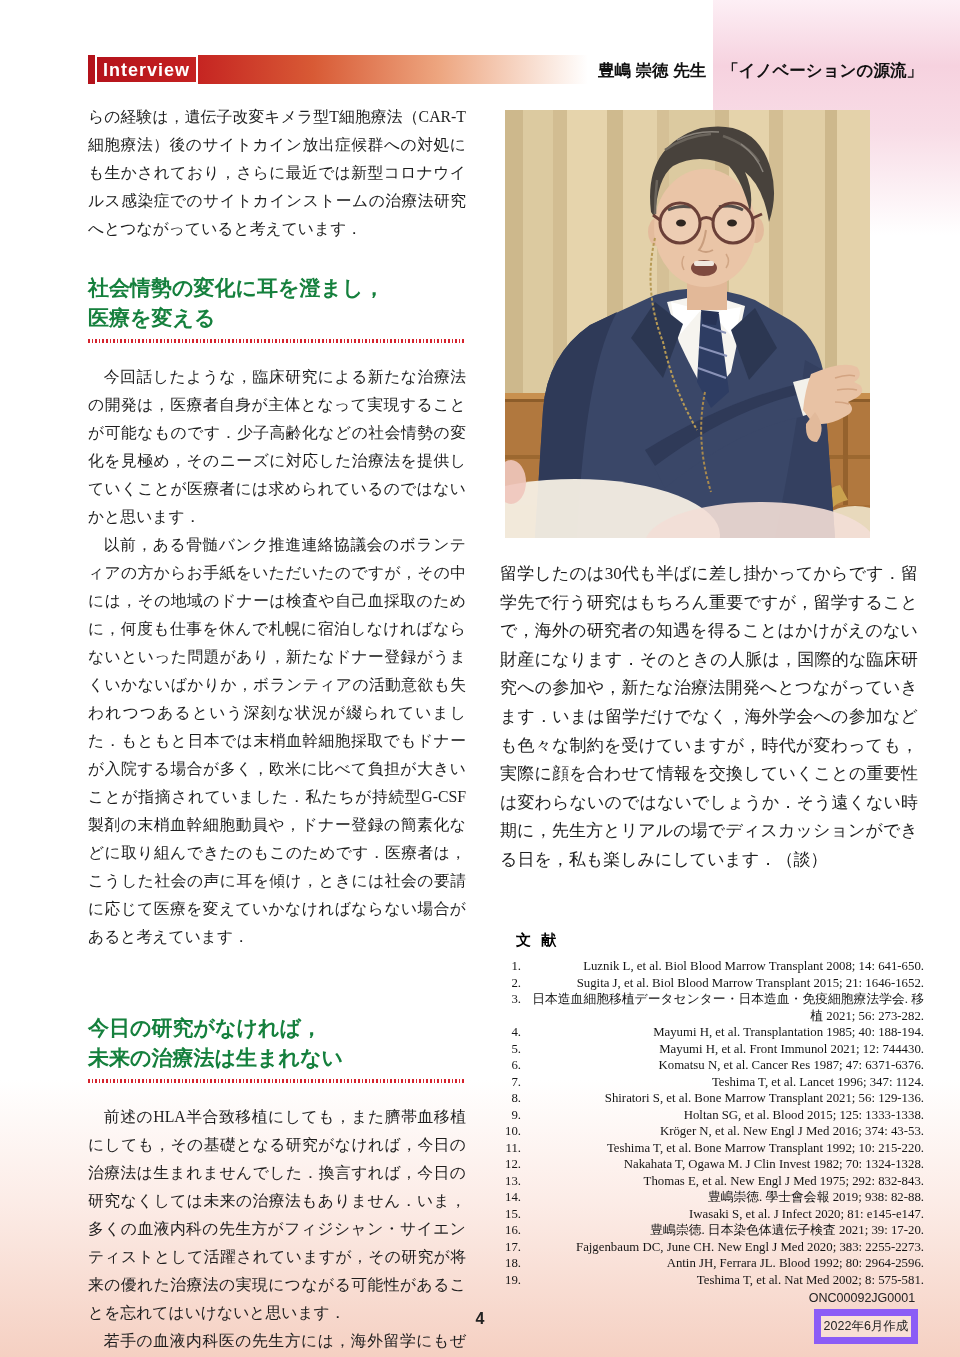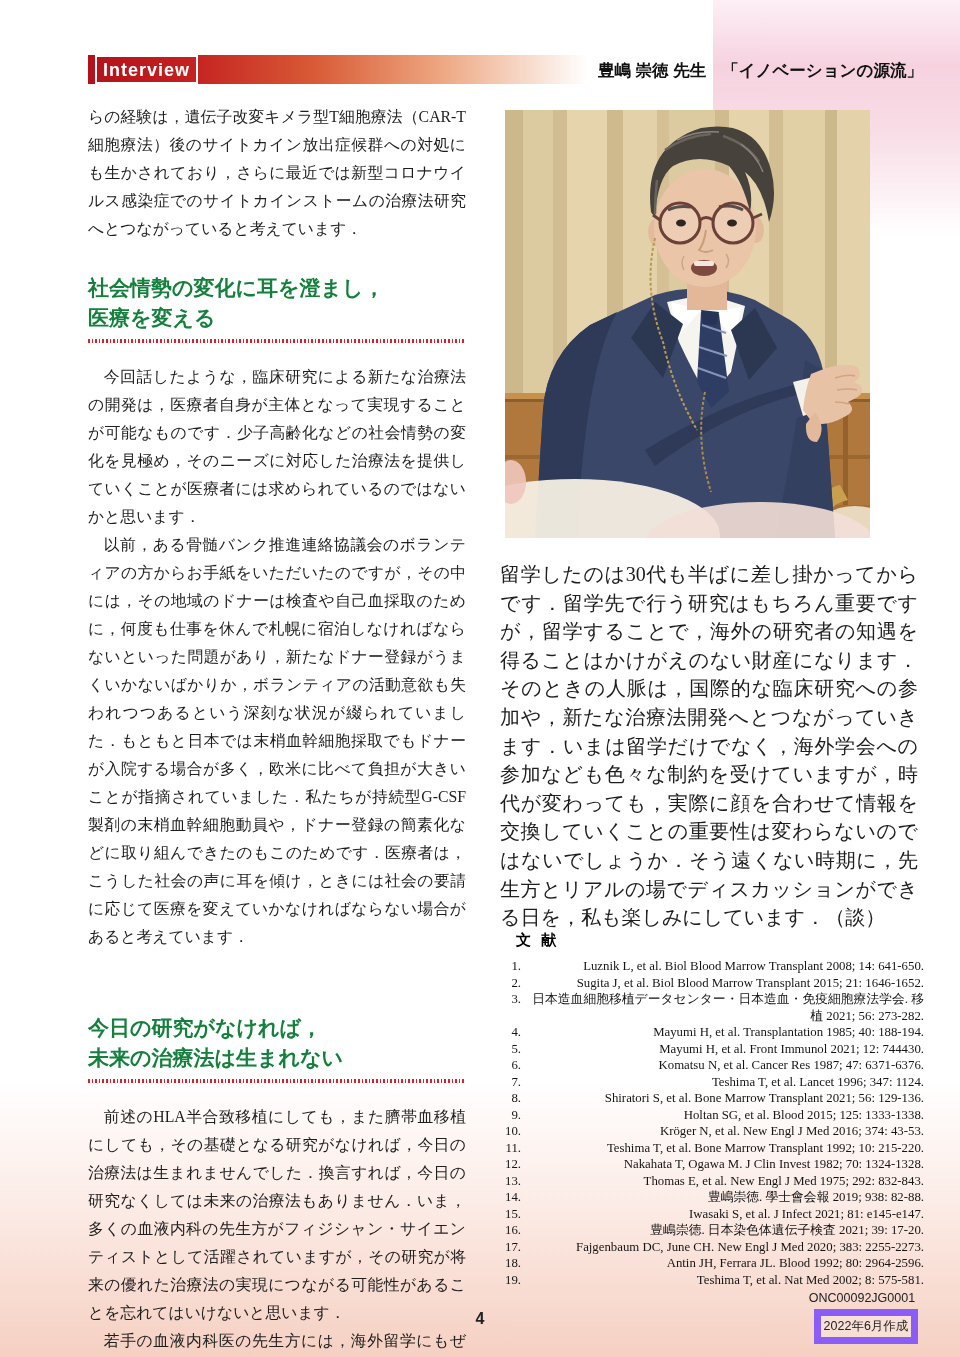"留学したのは30代も半ばに差し掛かってからです．留学先で行う研究はもちろん重要で" .col-right { font-size: 20px -> 17px }
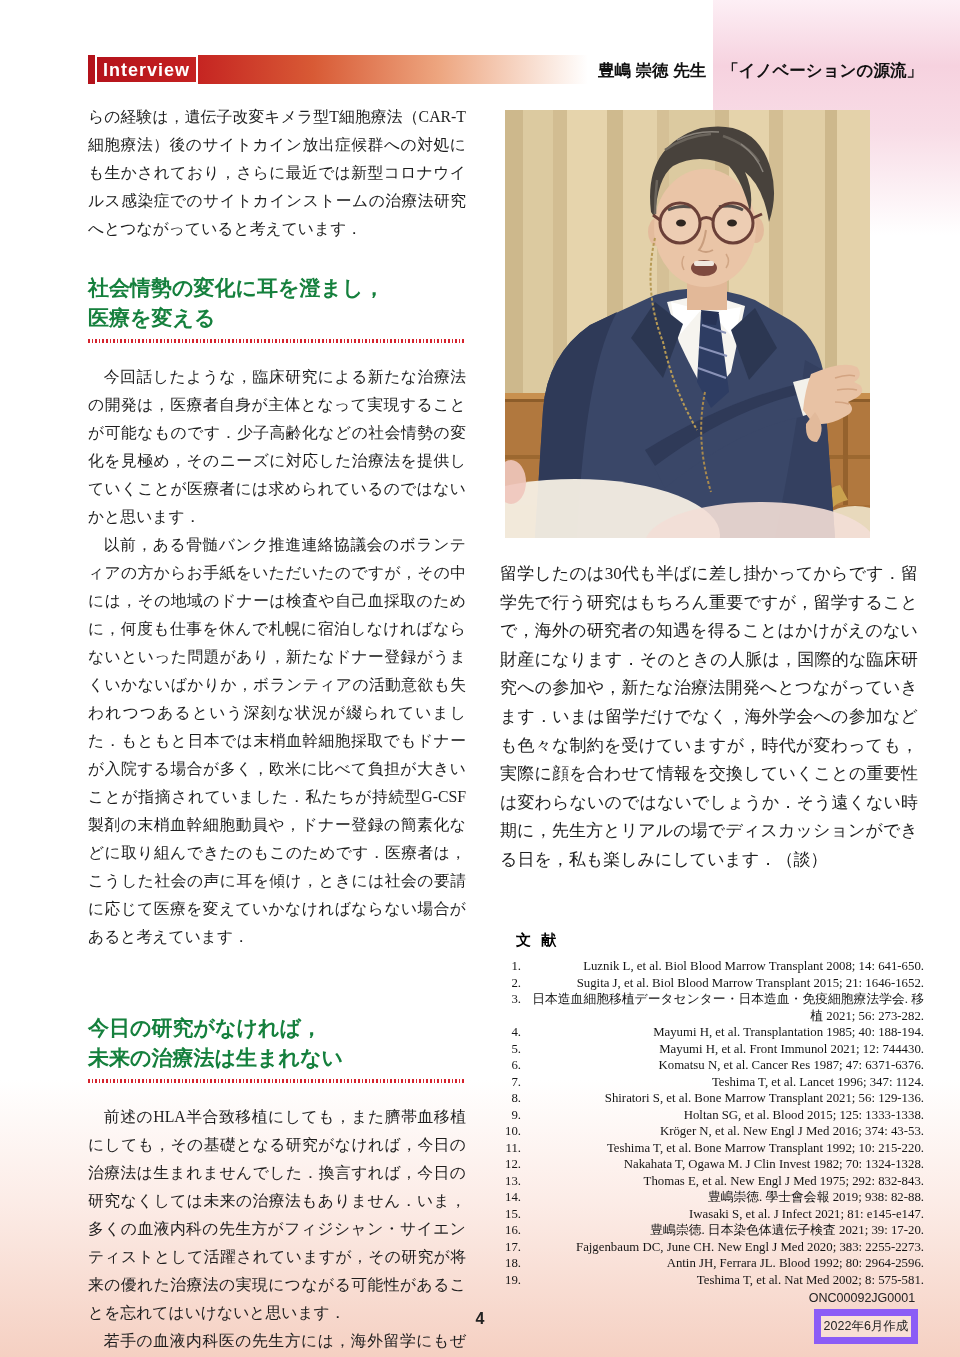"Iwasaki S, et al. J" li { text: 2021 -> 2020 }
